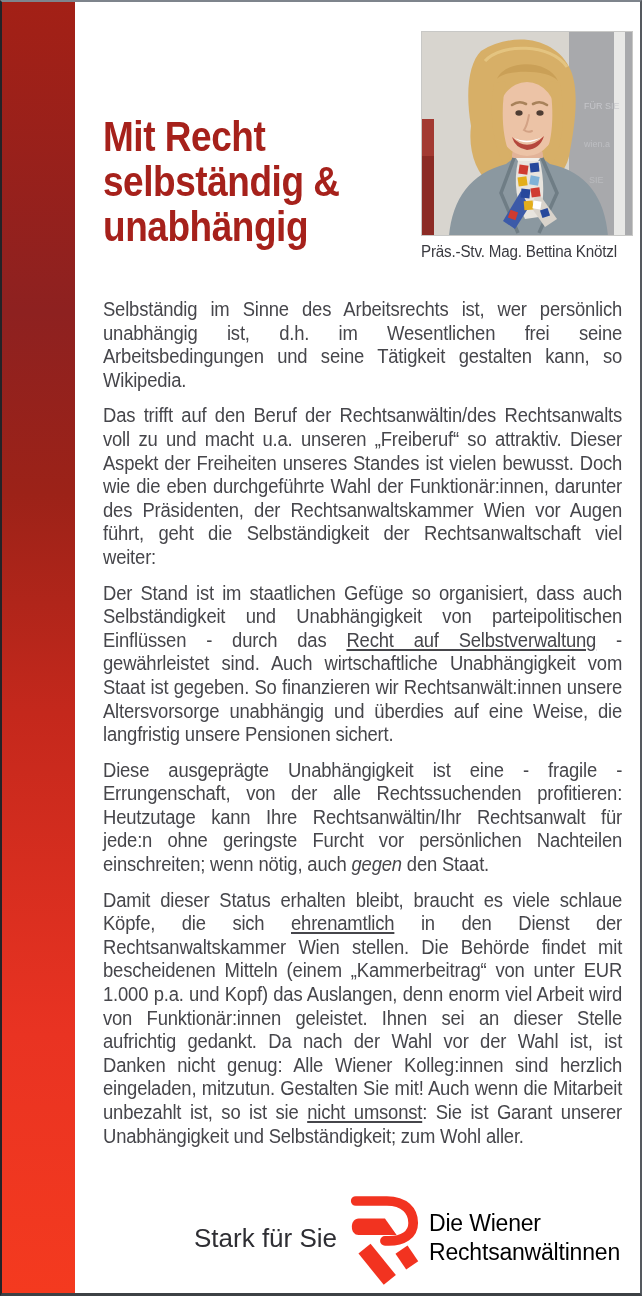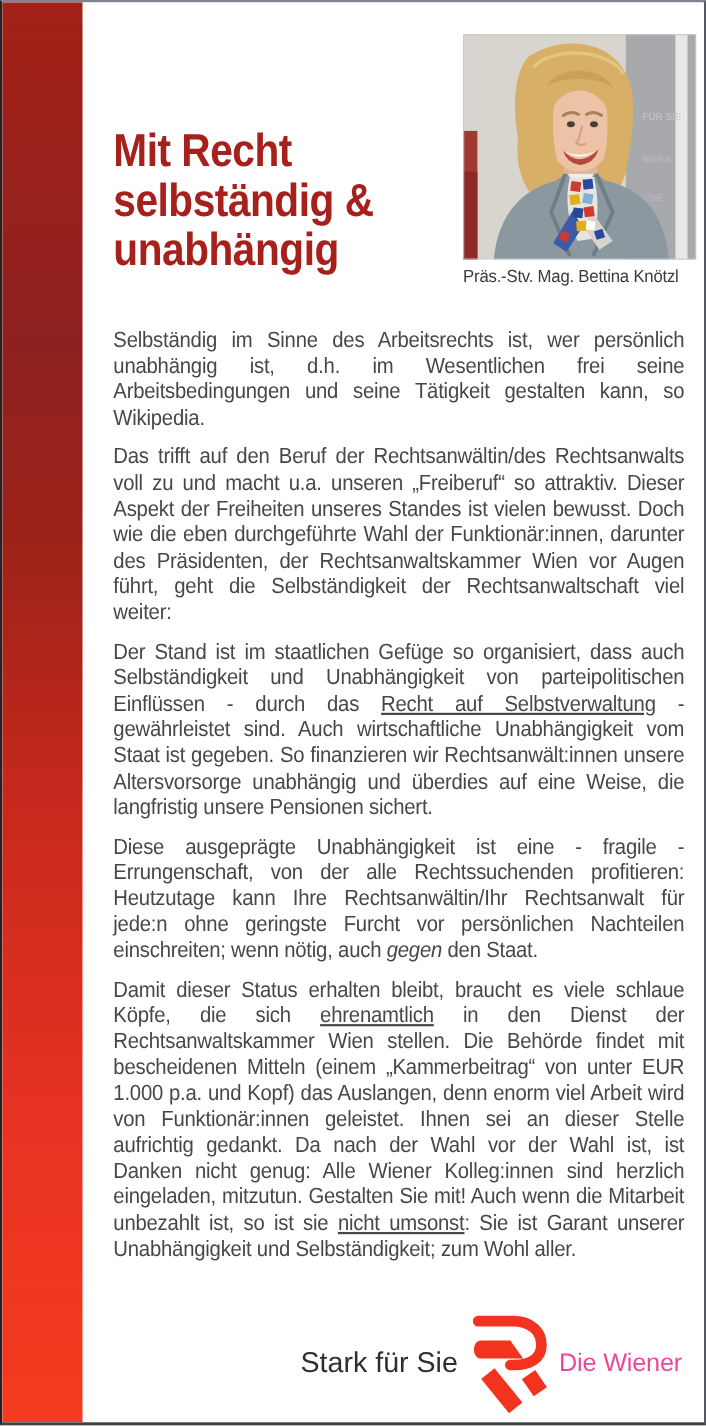"Die Wiener" .org { color: #ec4899 -> #000000 }
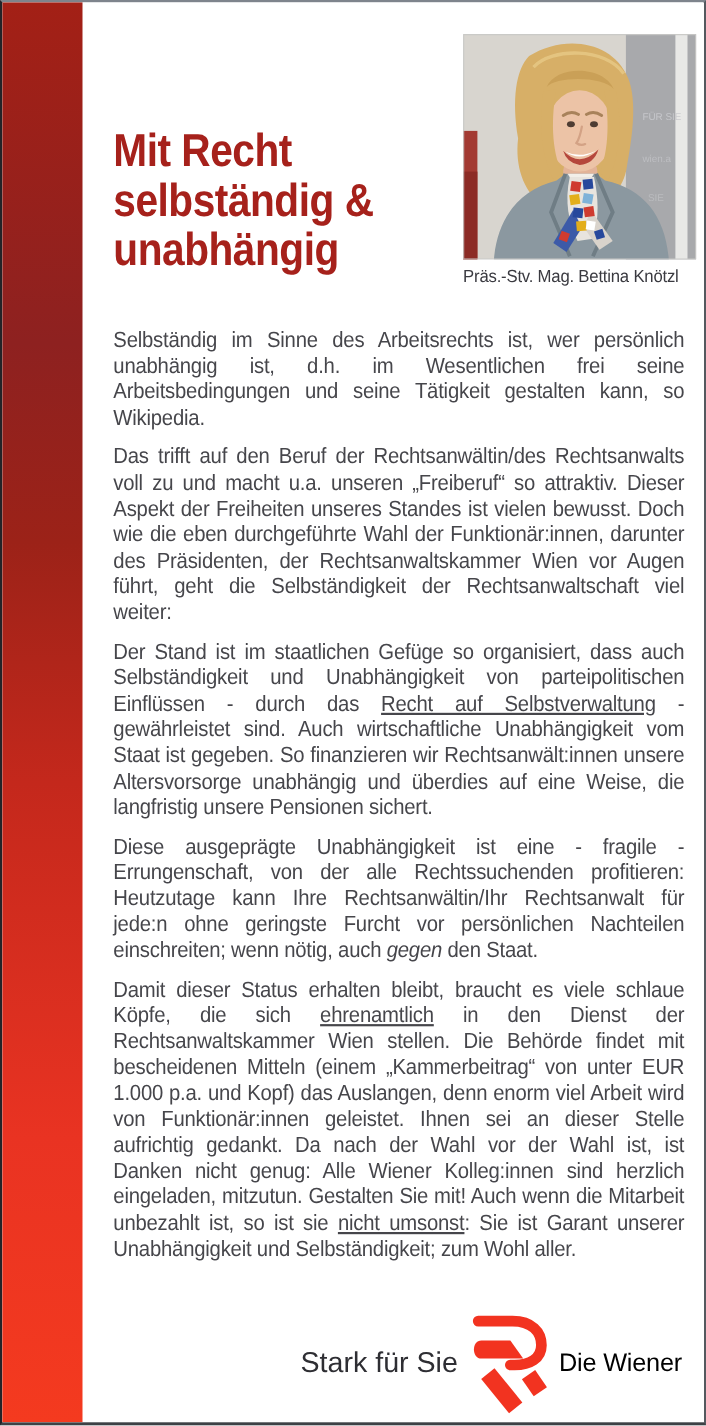"Rechtsanwältinnen" span.tline { html: none -> <span>Rechtsanwältinnen</span> }
